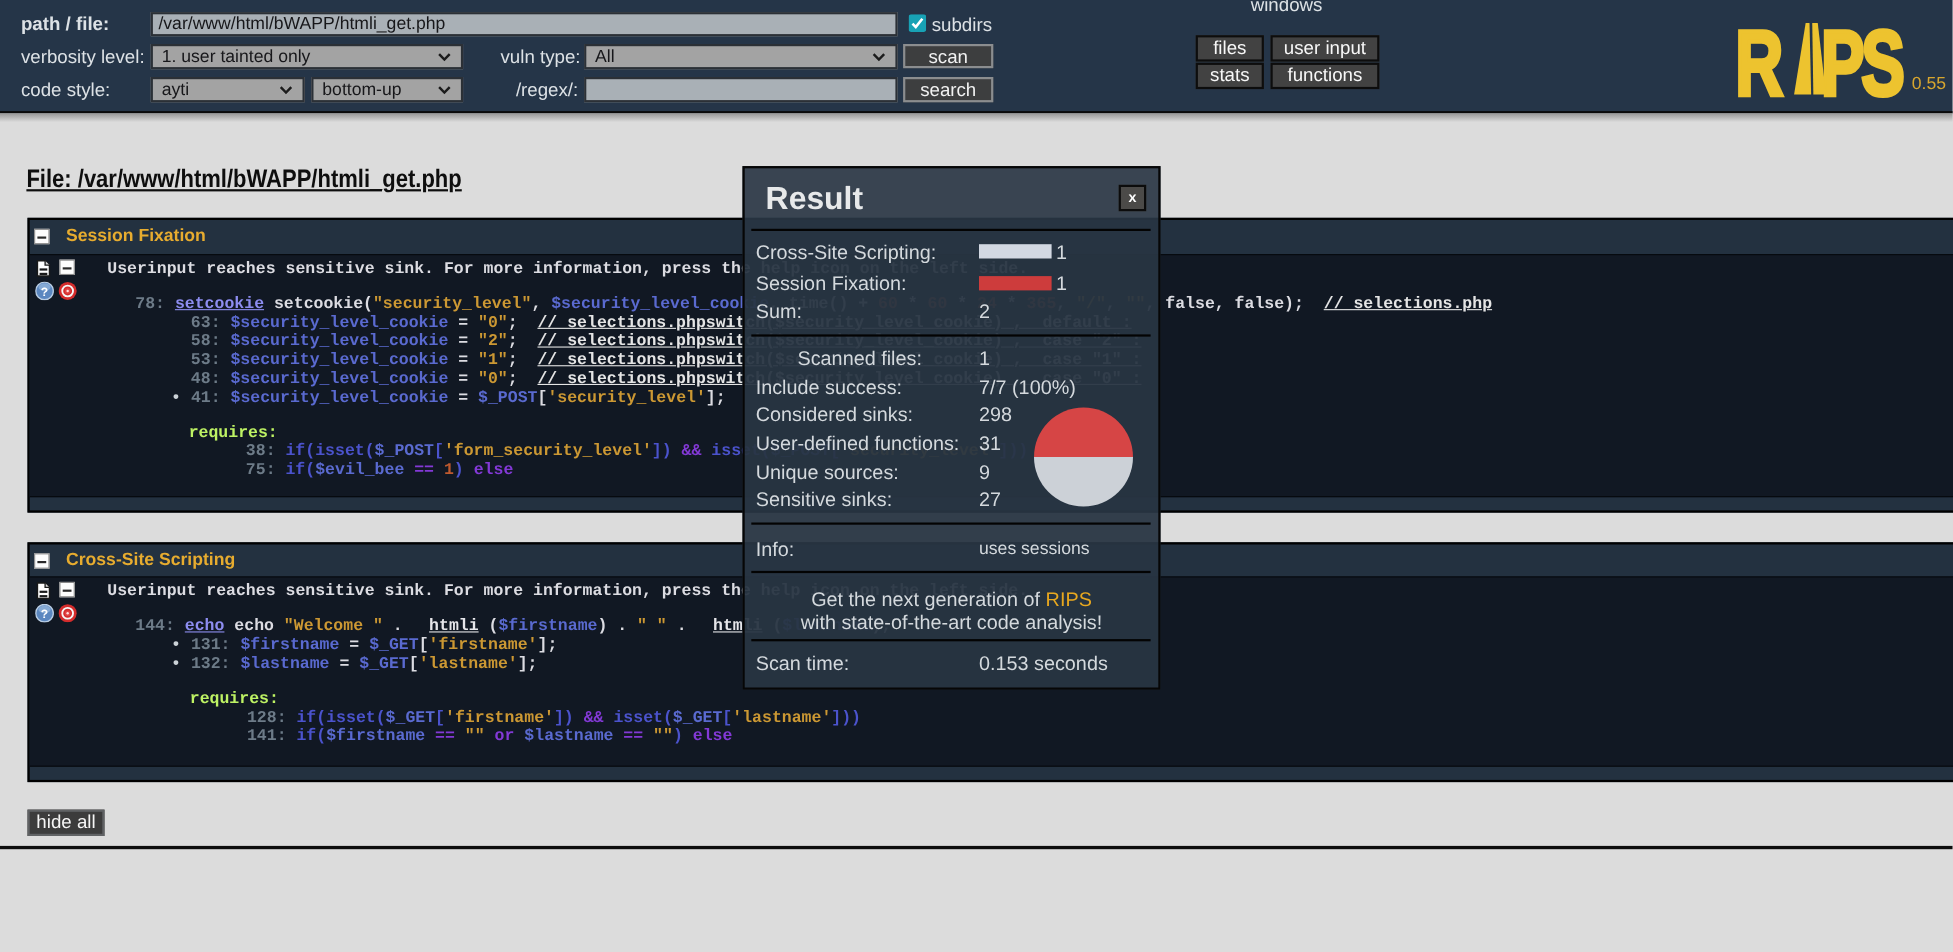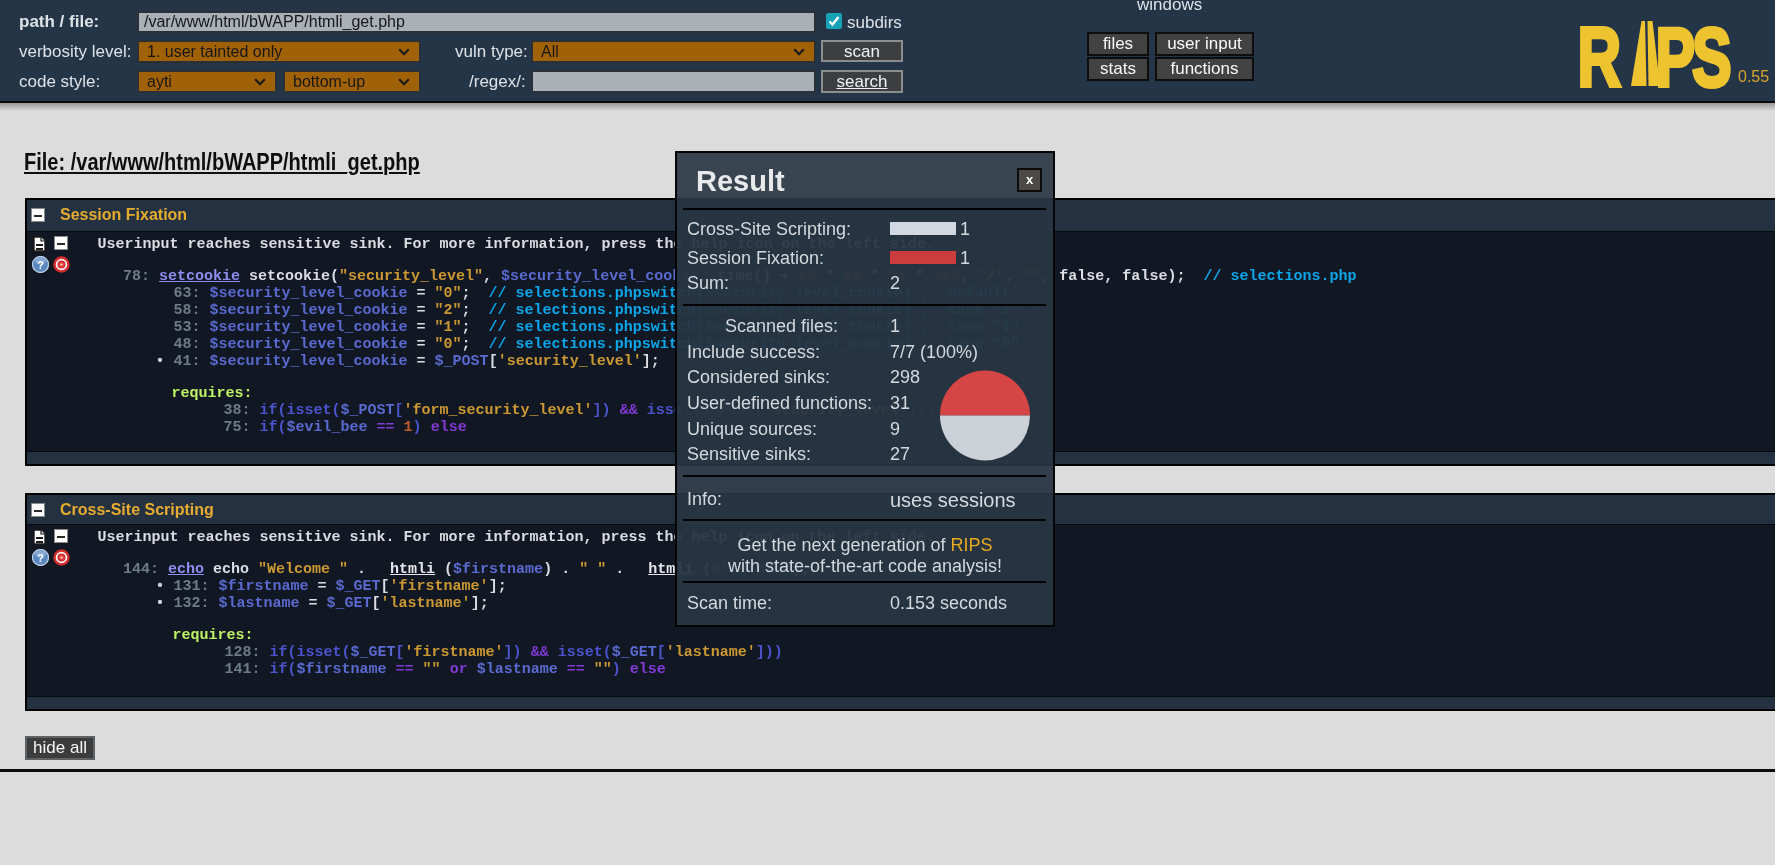"1. user tainted only" .tbsel { background: #a16207 -> #a3a3a3 }
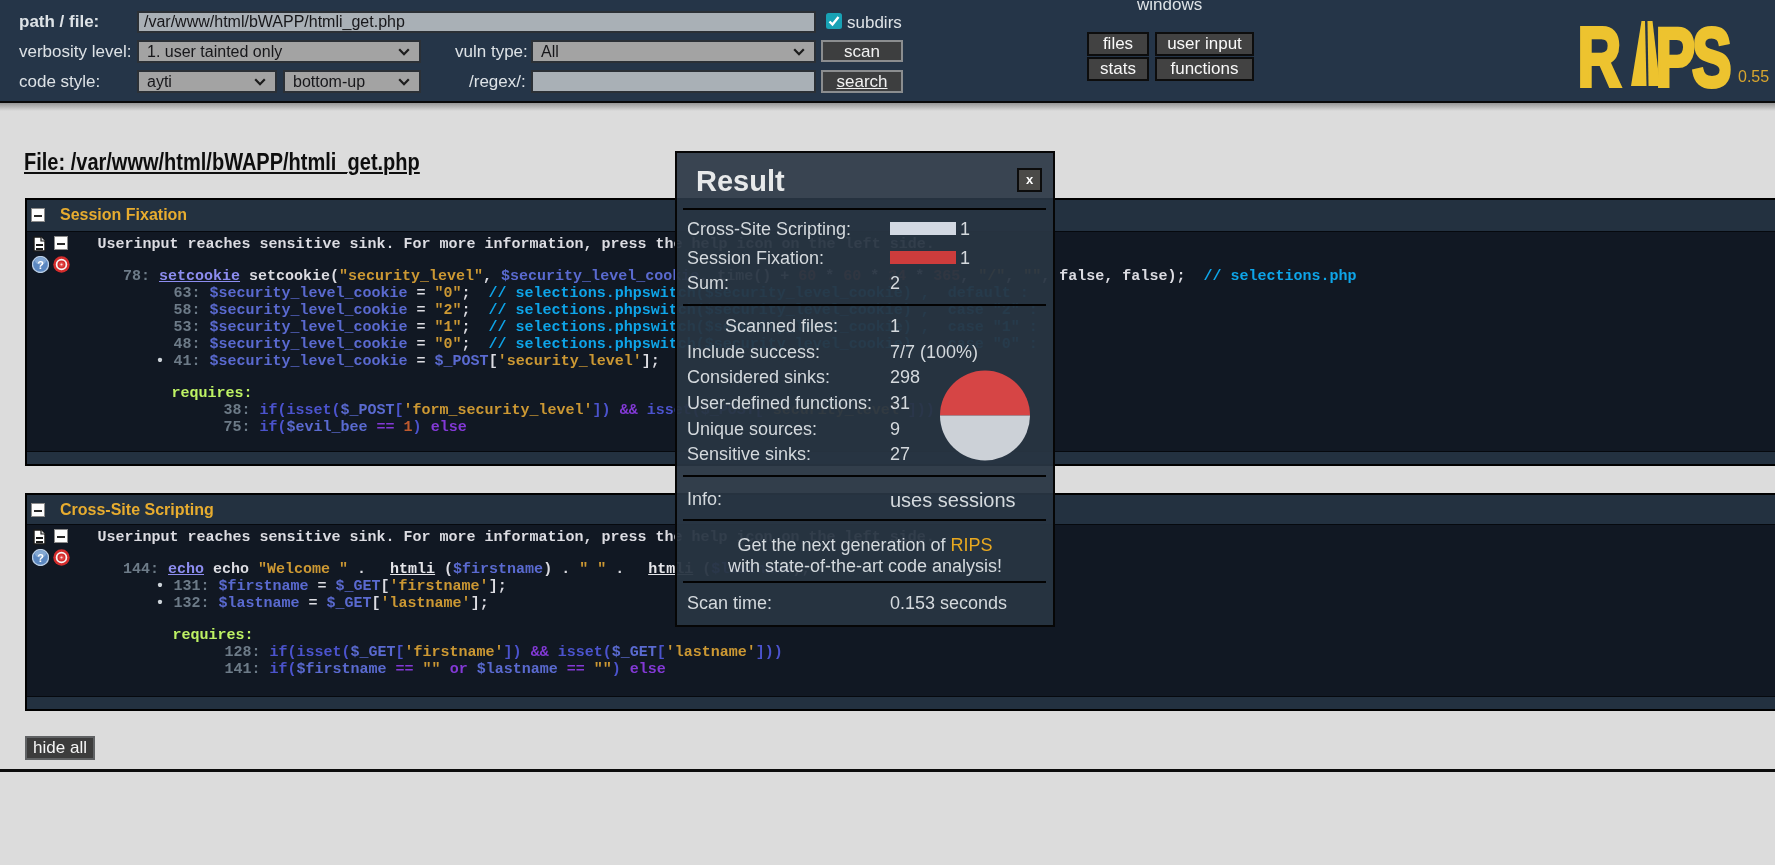"search" div.dbtn { text-decoration: underline -> none }
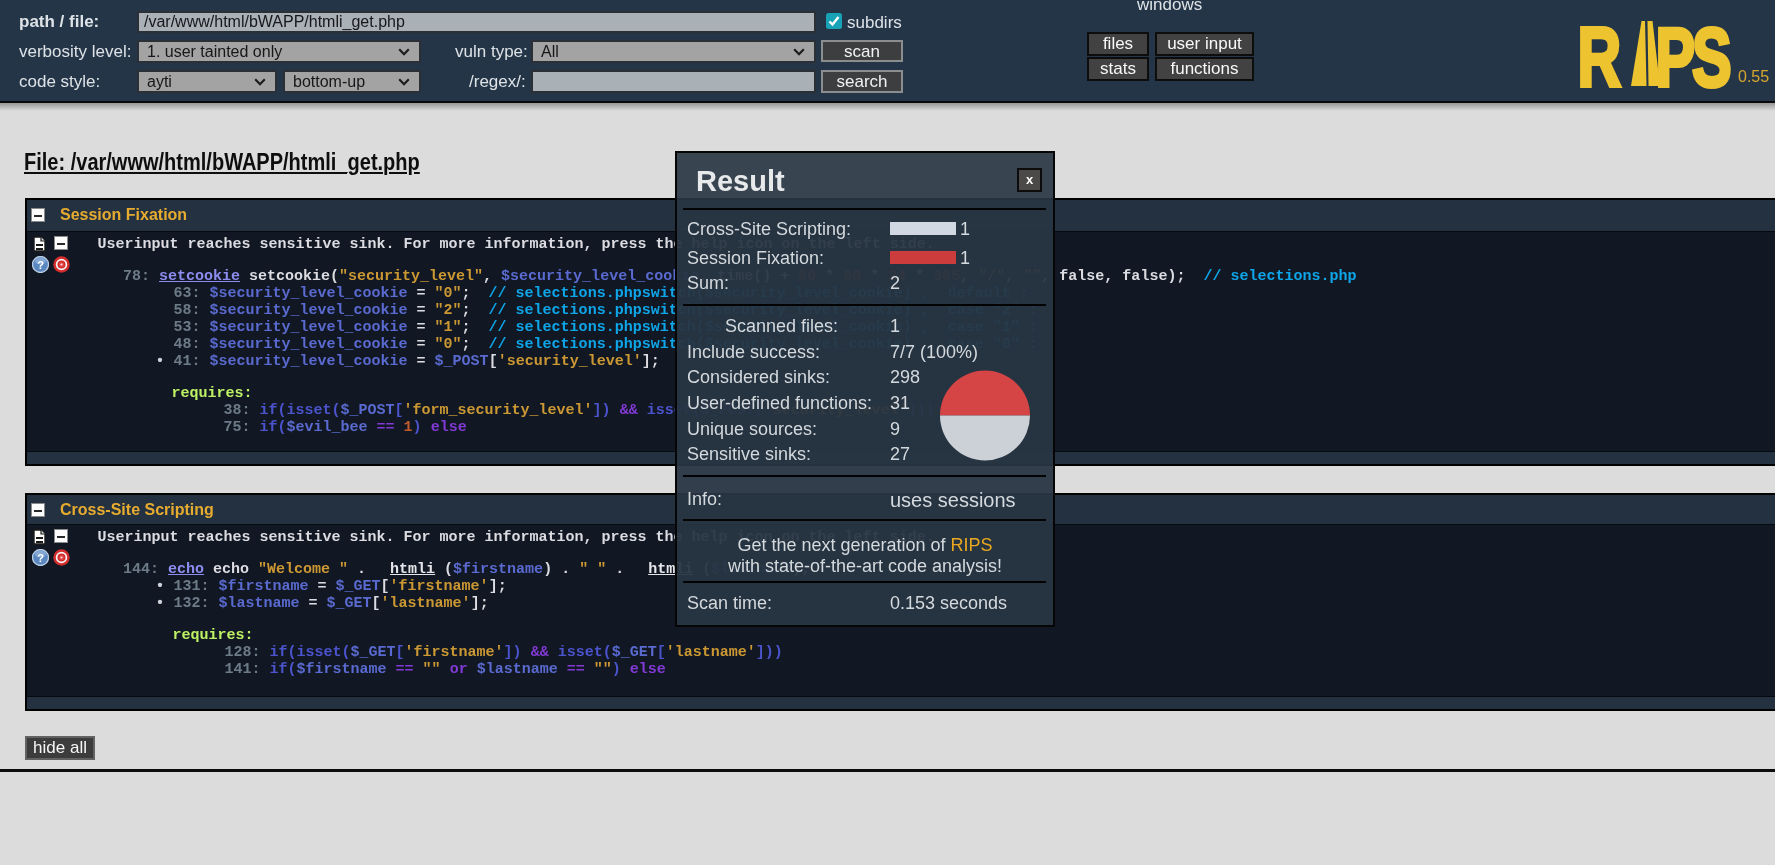"// selections.php" .cm { color: #0ea5e9 -> #e5e5e5; text-decoration: none -> underline }
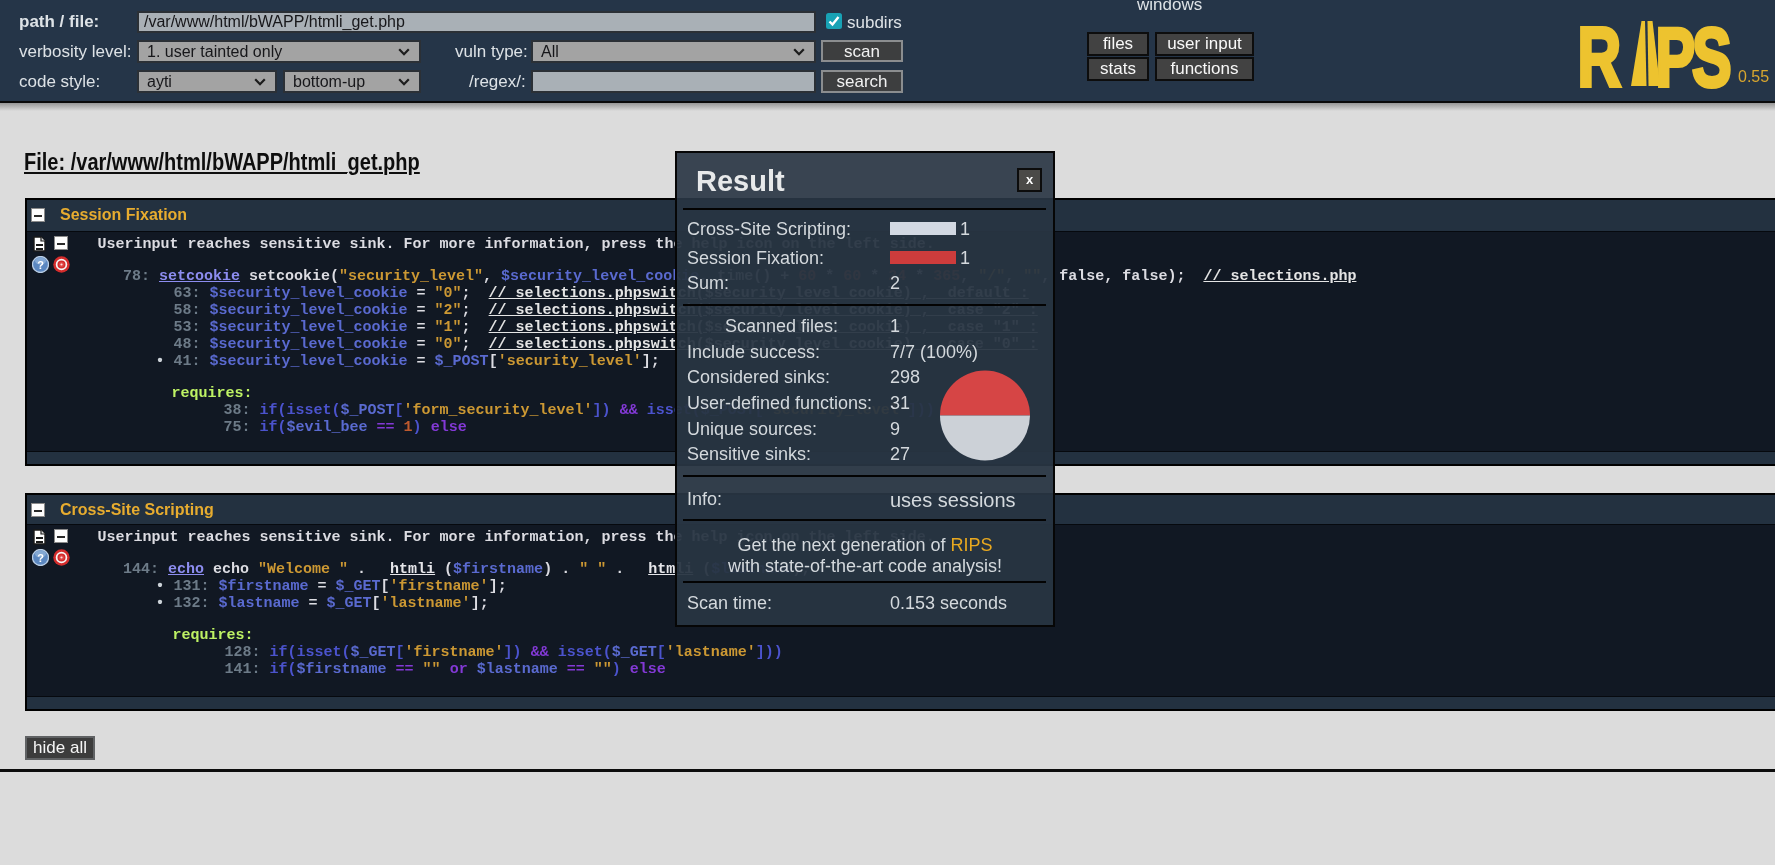"uses sessions" div.pval { font-size: 20px -> 16px }
